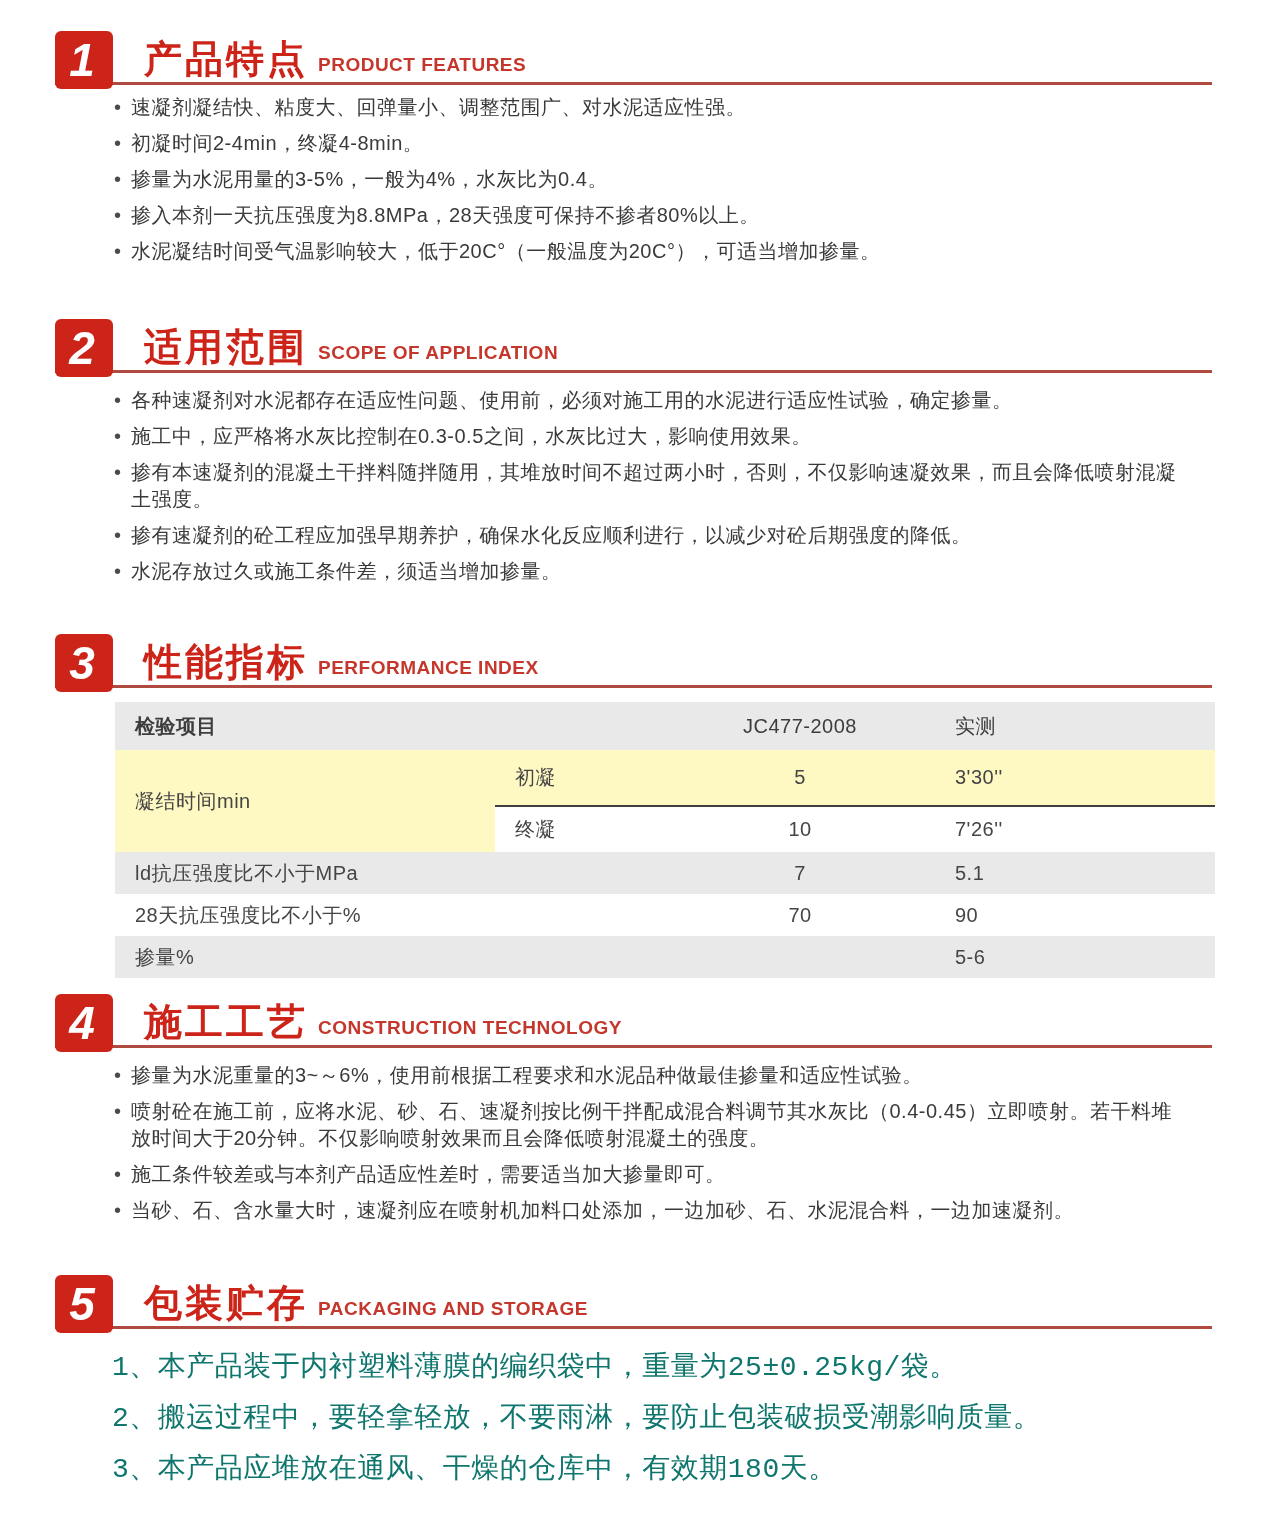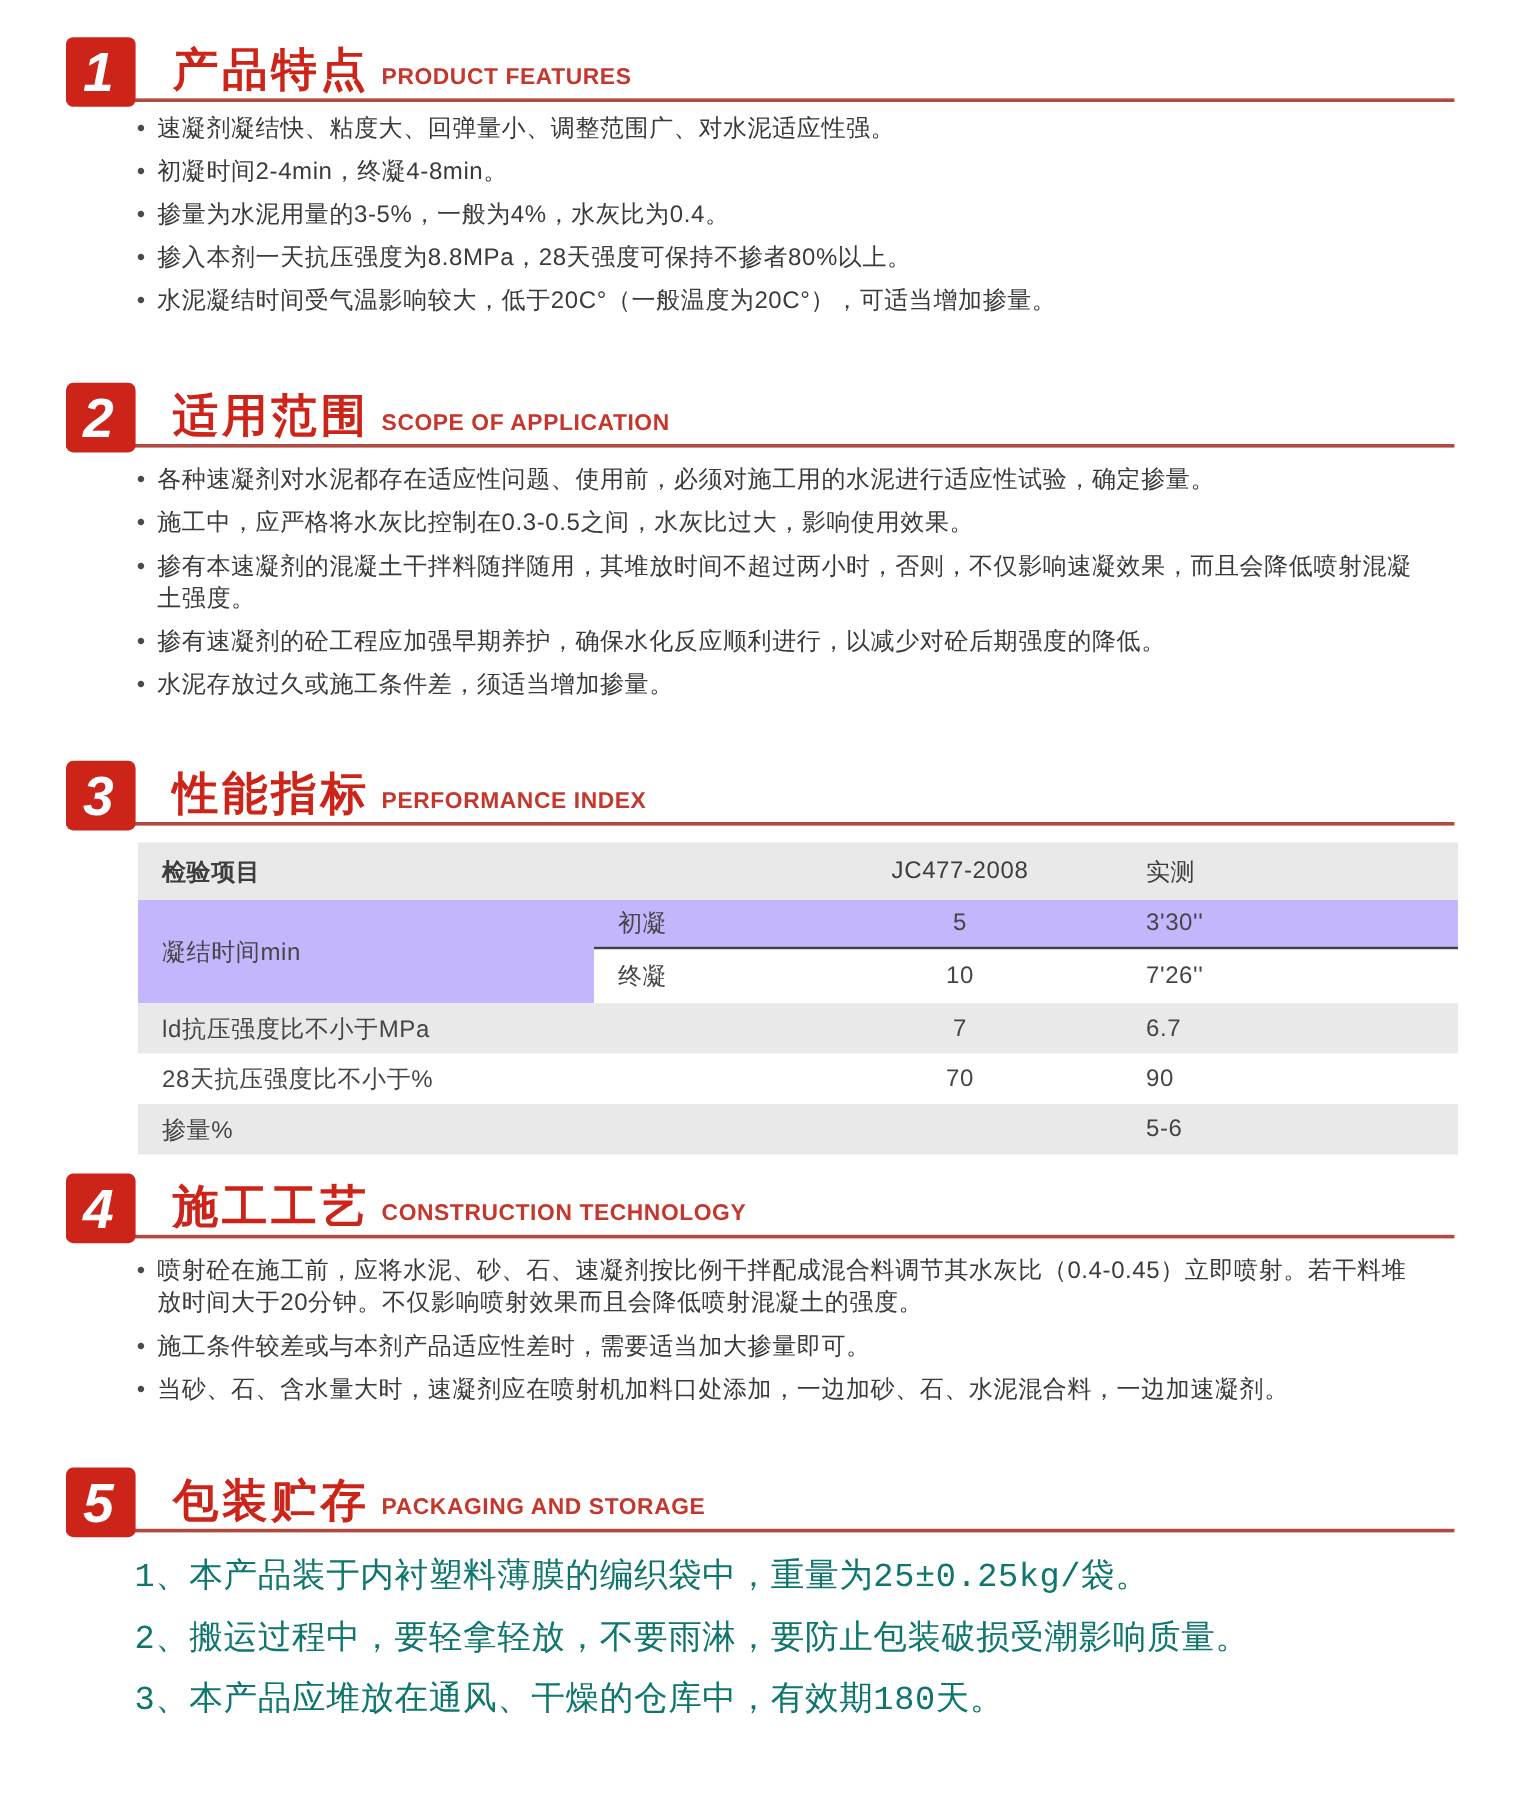"初凝" tr.row-initial td { background: #c4b5fd -> #fef9c3; height: 40px -> 56px }
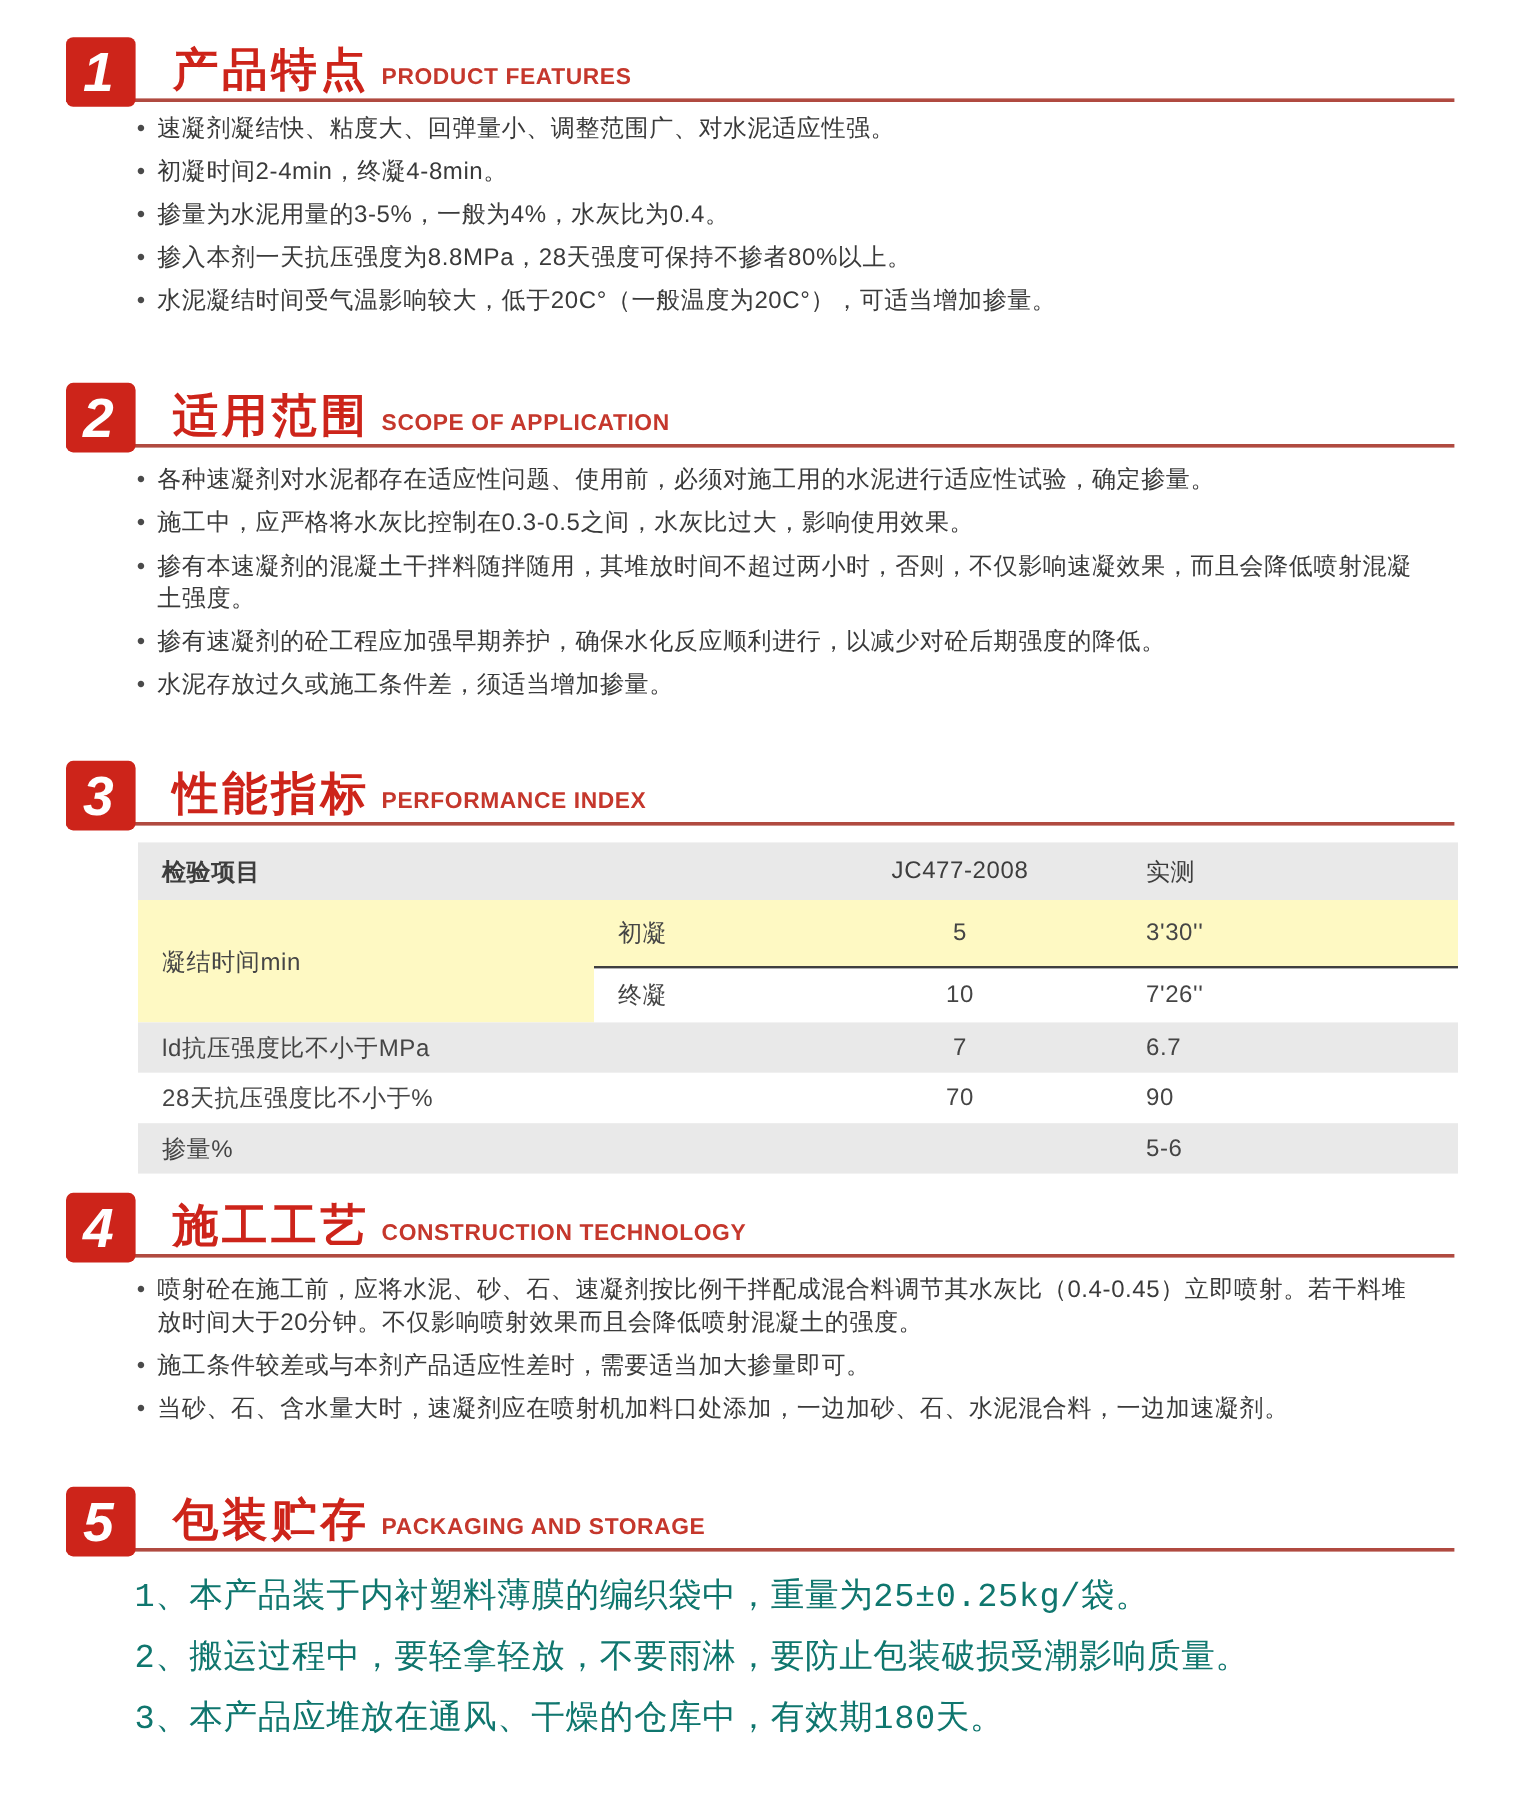"6.7" td.meas { text: 6.7 -> 5.1 }
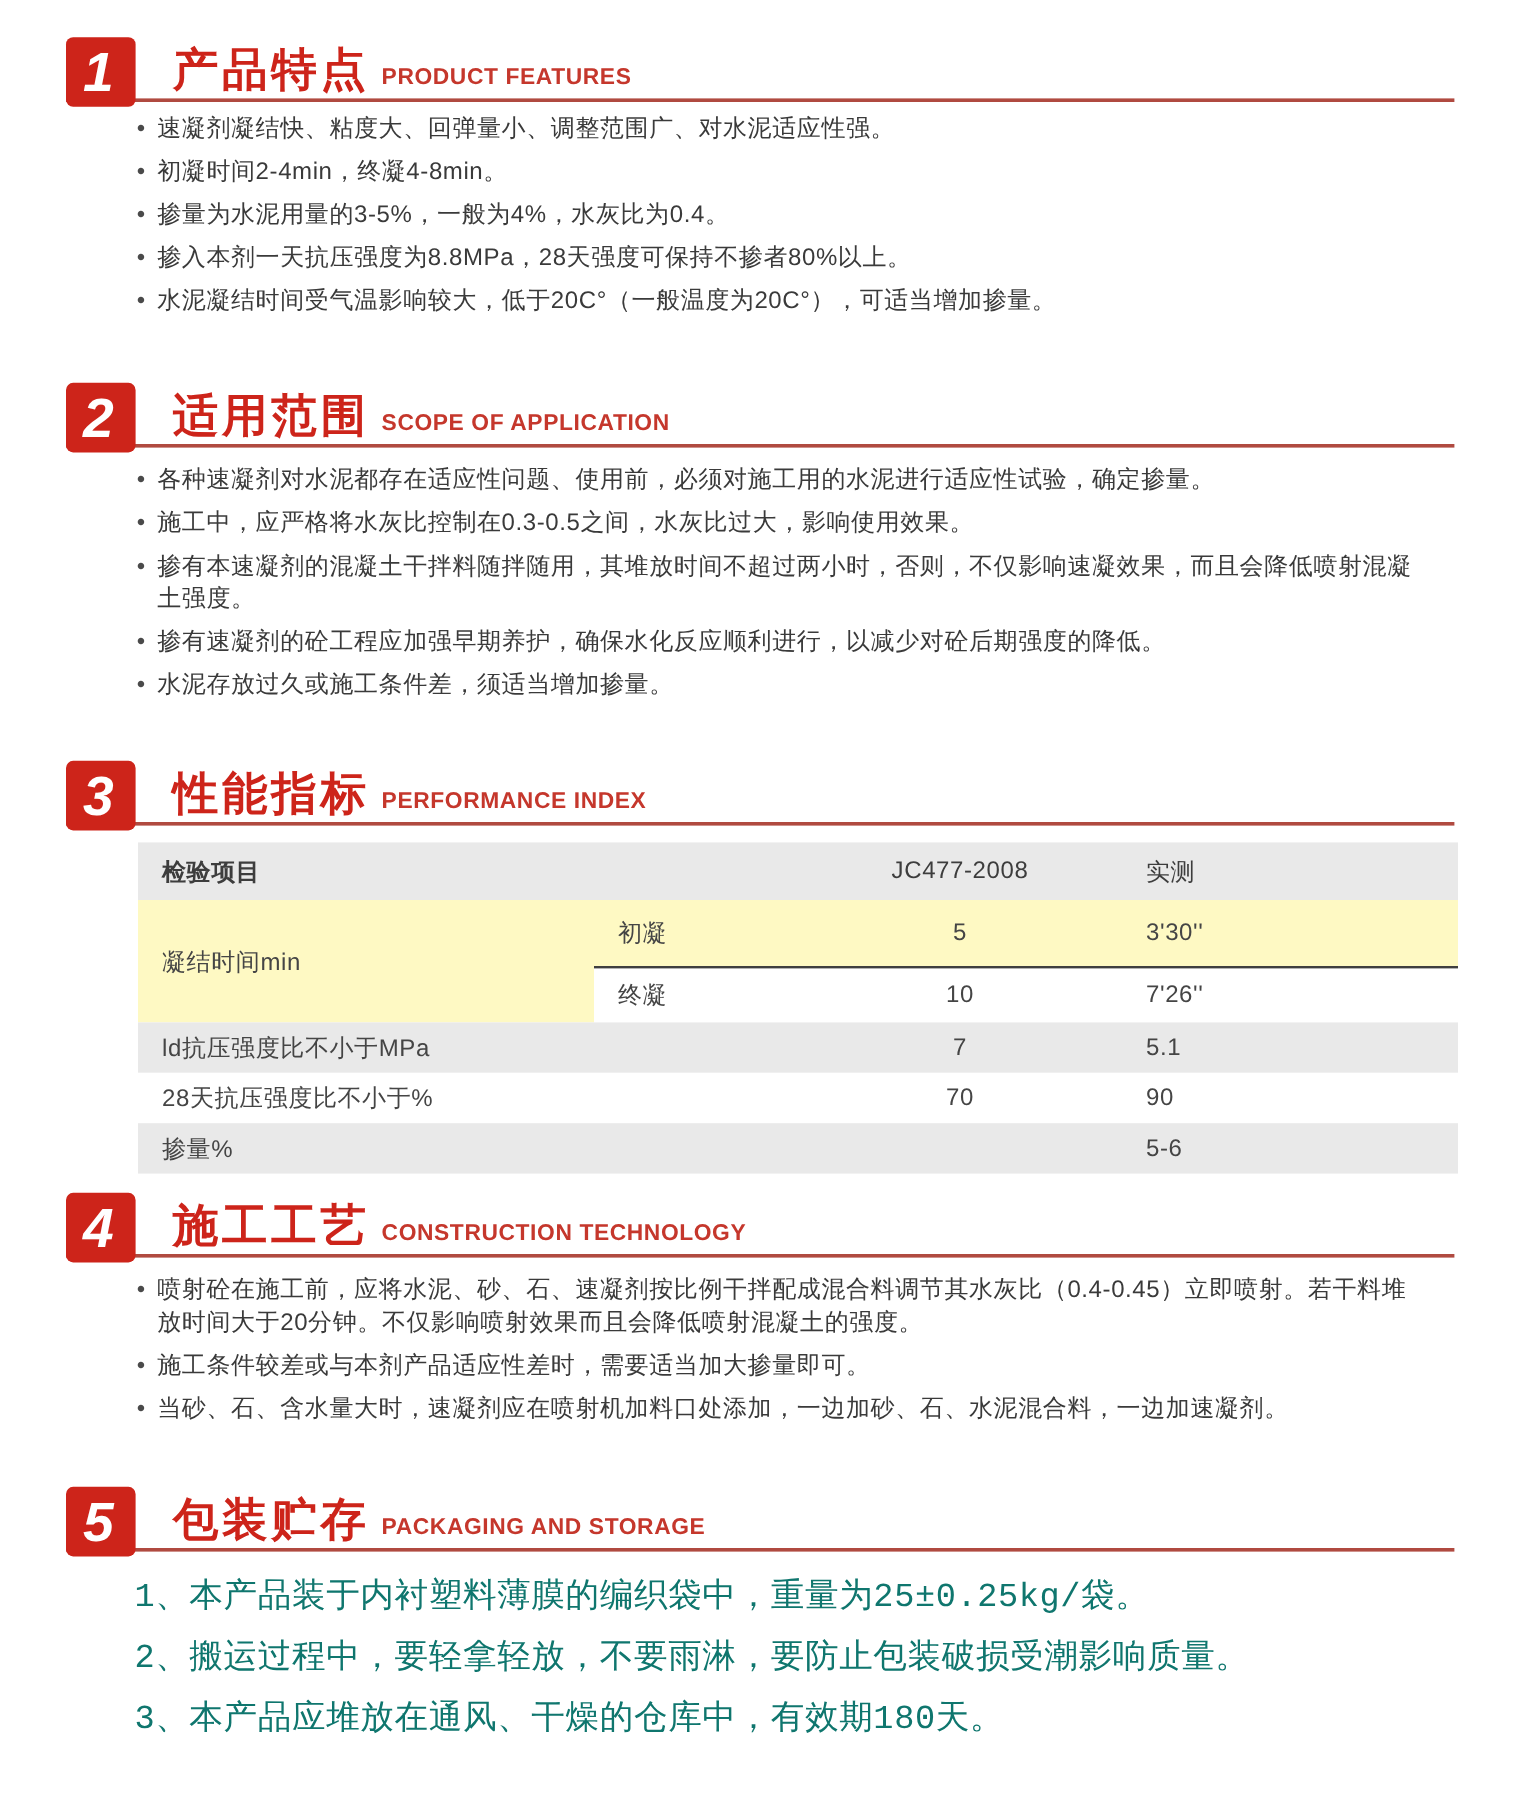"掺量为水泥重量的3~～6%，使用前根据工程要求和水泥品种做最佳掺量和适应性试验。" li { html: none -> <li>掺量为水泥重量的3~～6%，使用前根据工程要求和水泥品种做最佳掺量和适应性试验。</li> }
